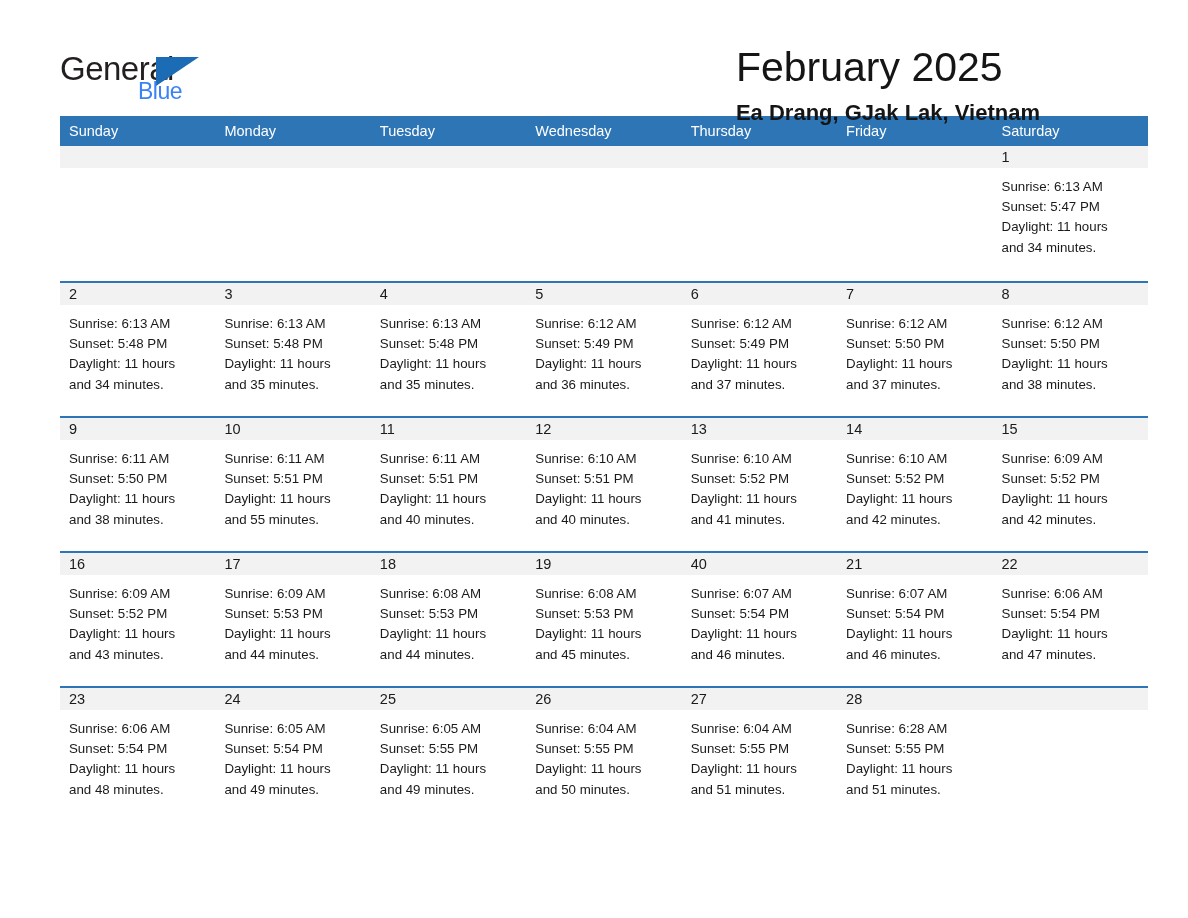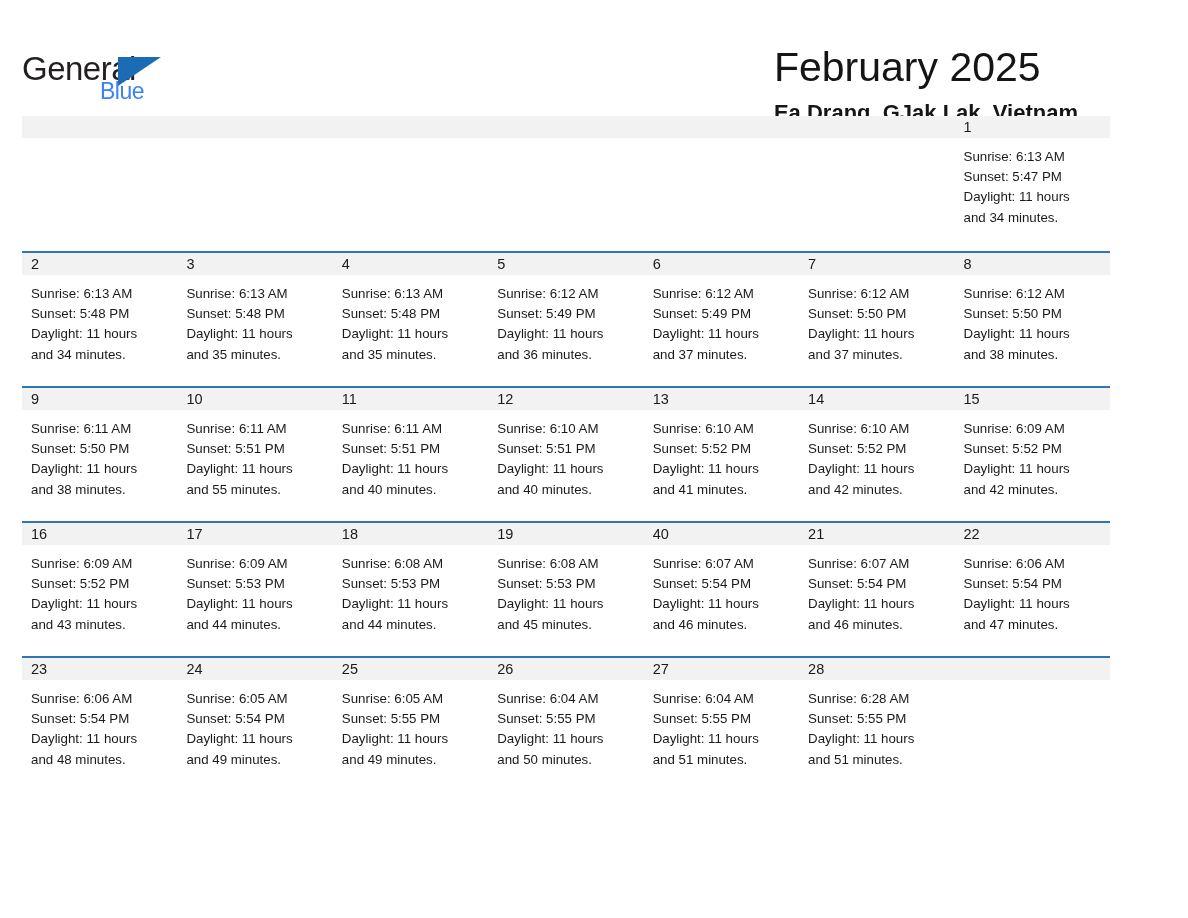"General" .page { padding: 0 22px -> 0 60px }
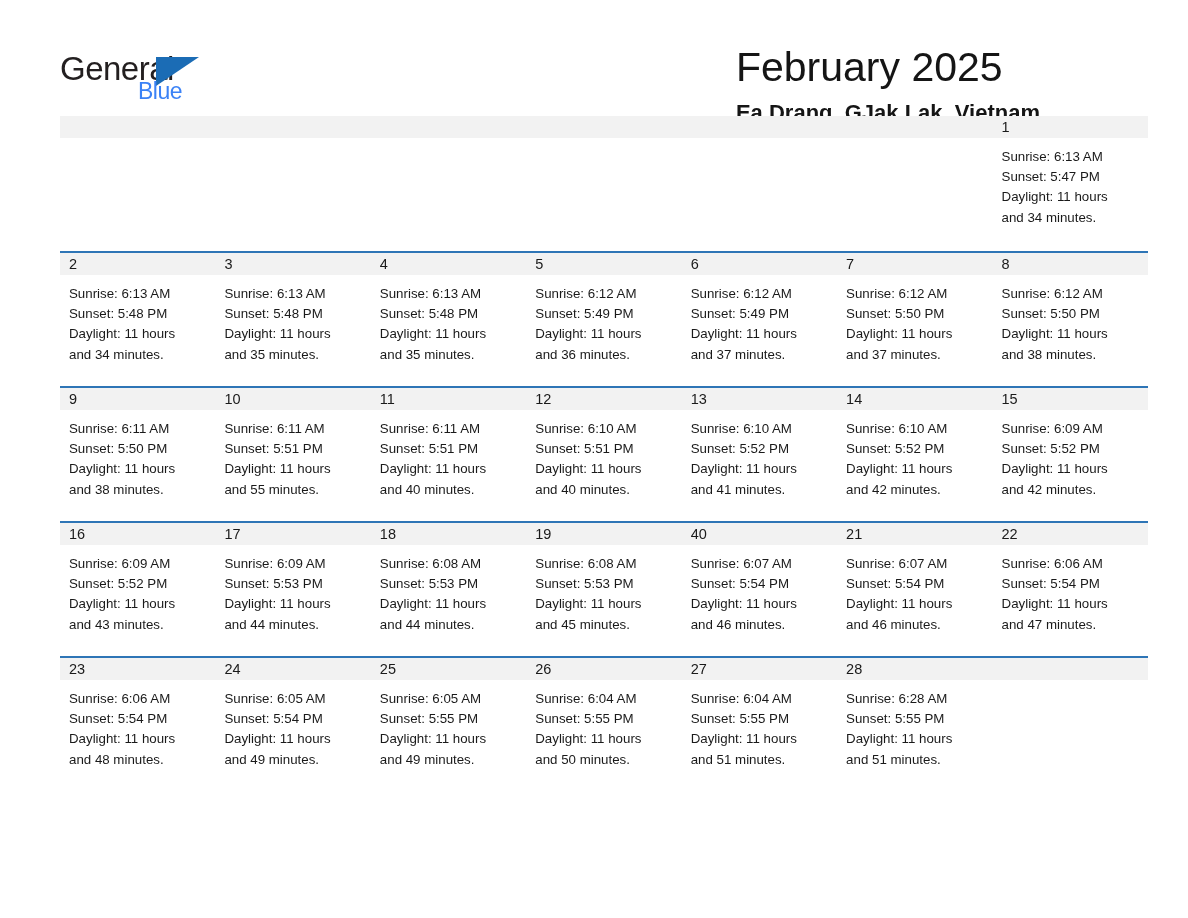"Sunday" div.weekday-row { html: none -> <div> <div>Sunday</div> <div>Monday</div> <div>Tuesday</div> <div>Wednesday</div> <div>Thursday</div> <div>Friday</div> <div>Saturday</div> </div> }
